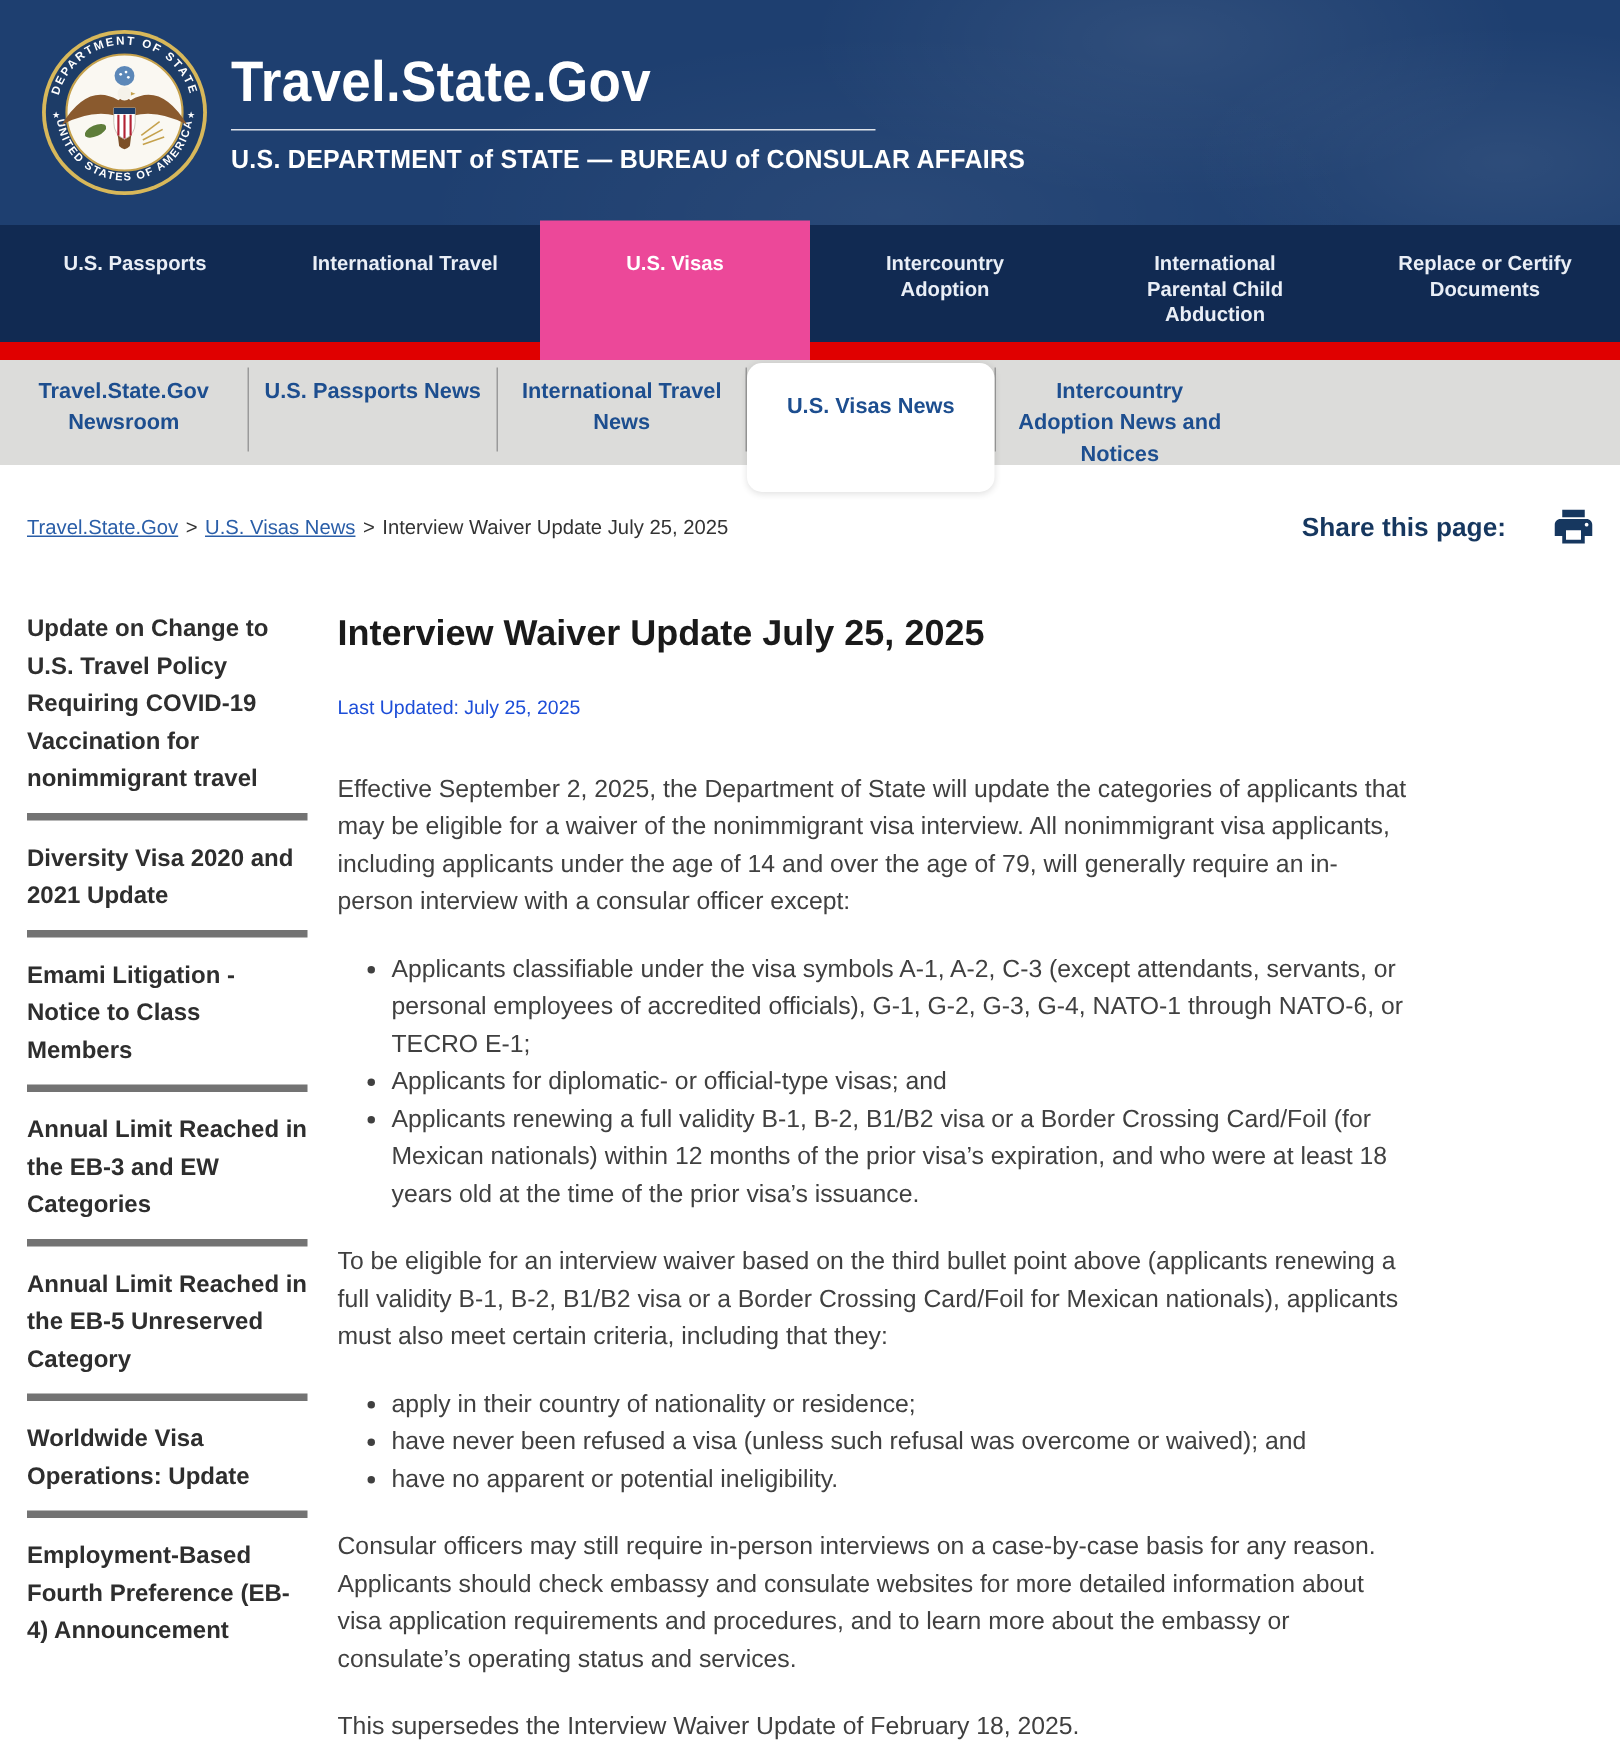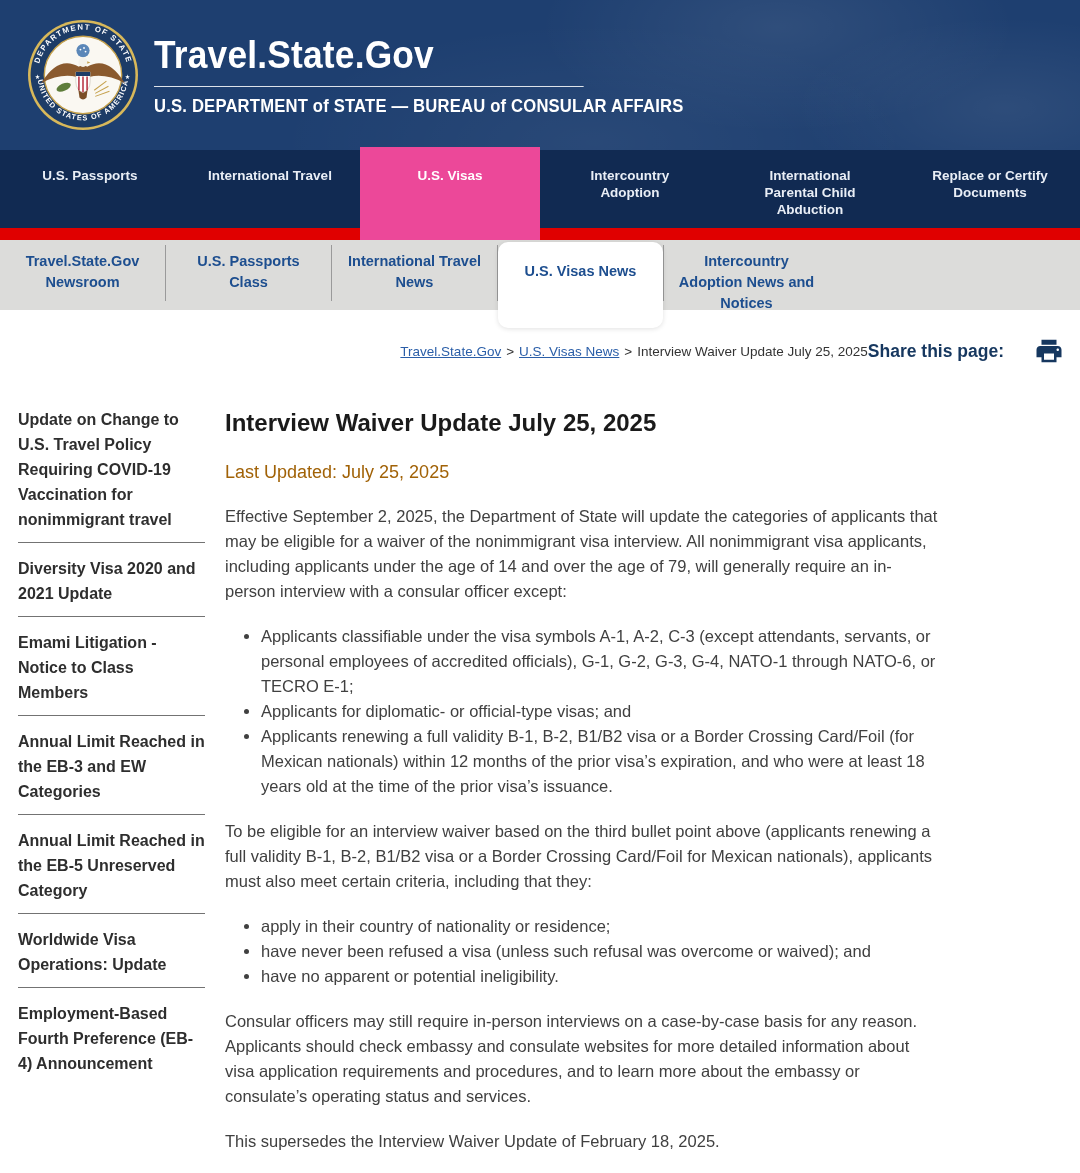"U.S. Passports Class" div.sub-nav-item { text: Class -> News }
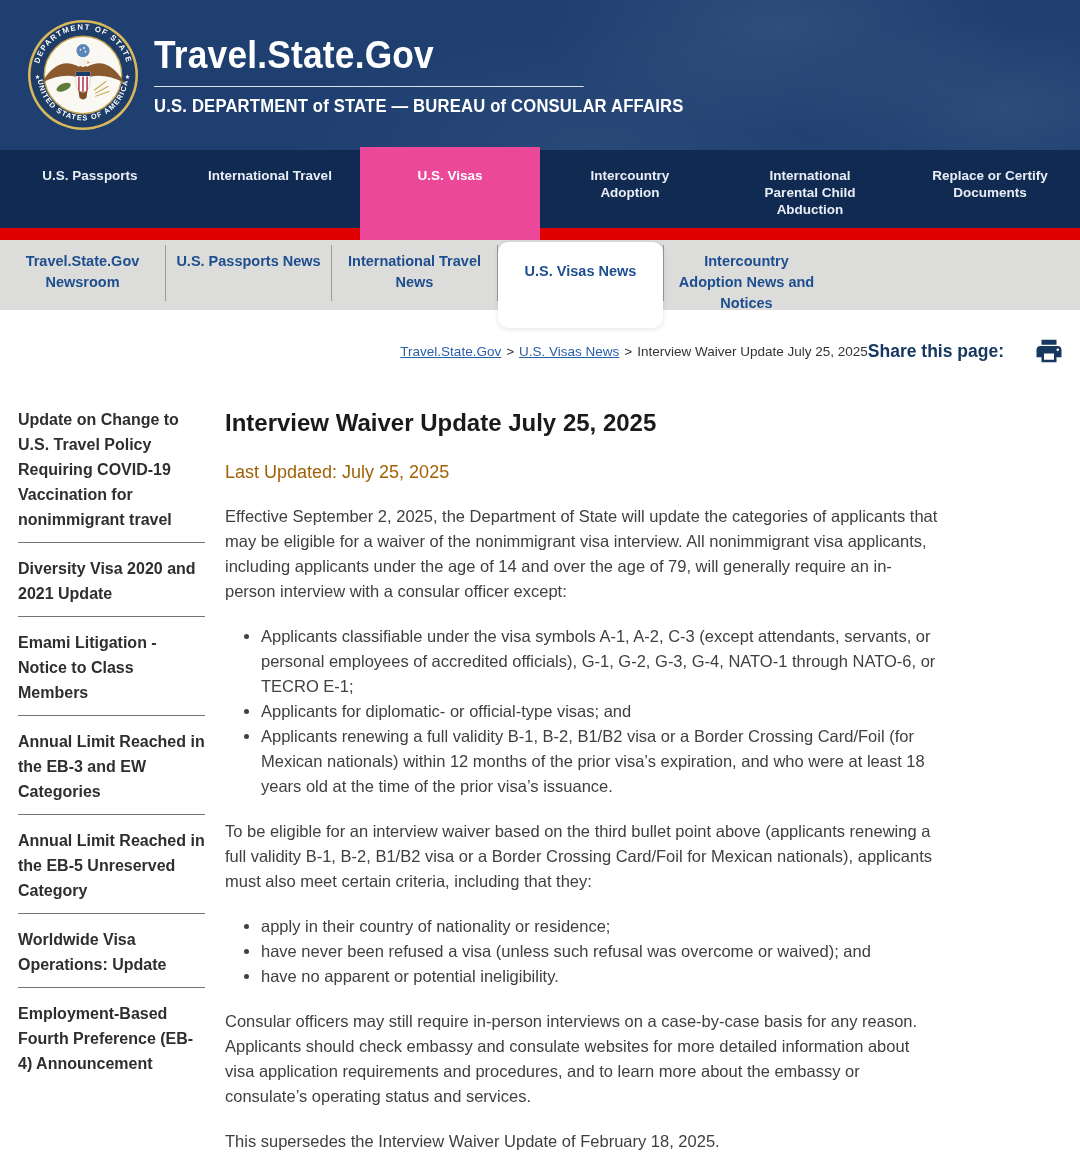"Travel.State.Gov > U.S. Visas News" .crumb-row { justify-content: flex-end -> space-between }
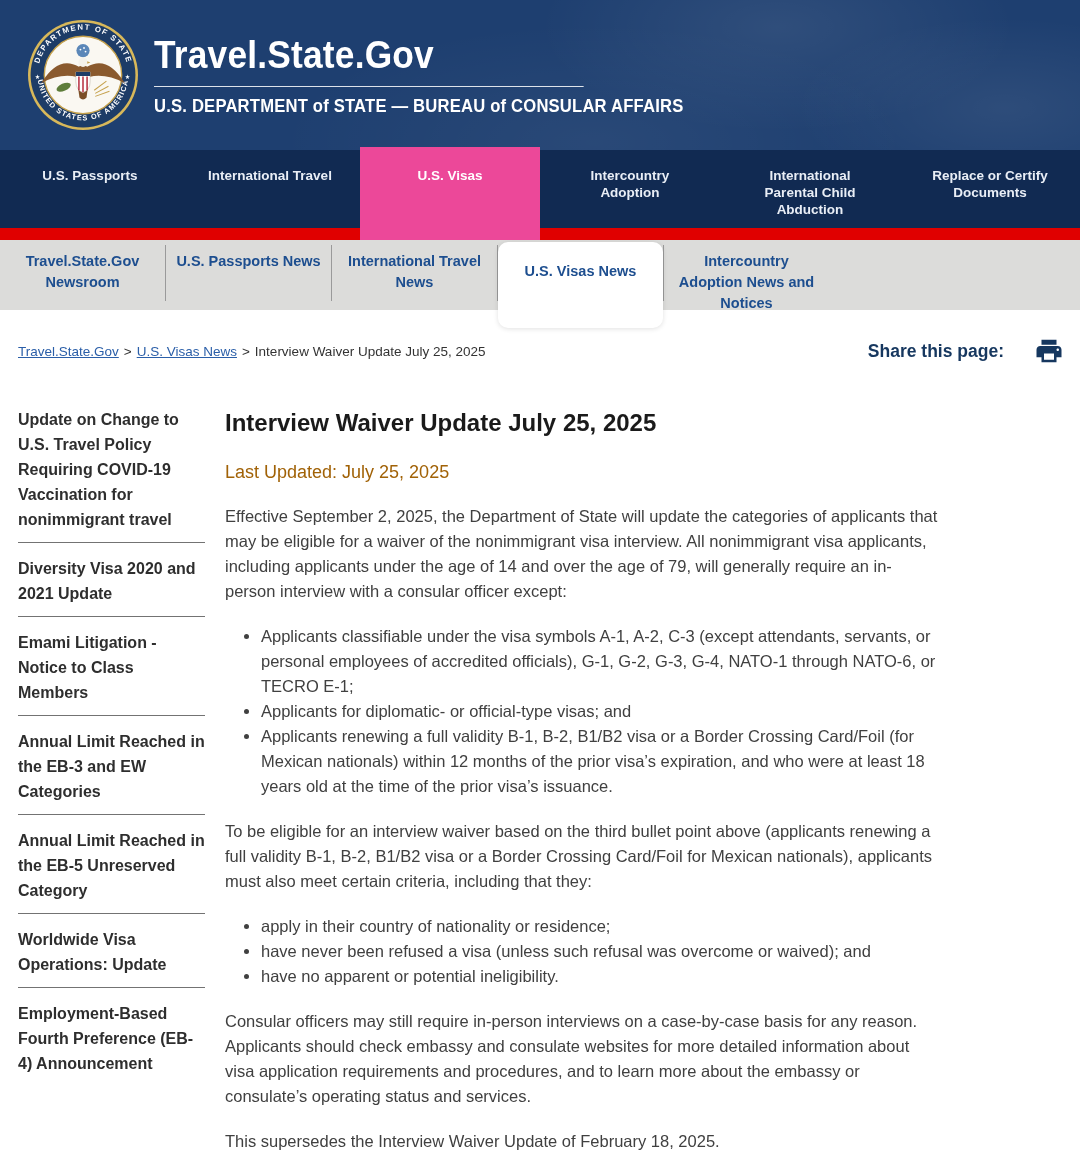"Update on Change to U.S." .side-item { border-bottom: 1px solid #737373 -> 5px solid #737373 }
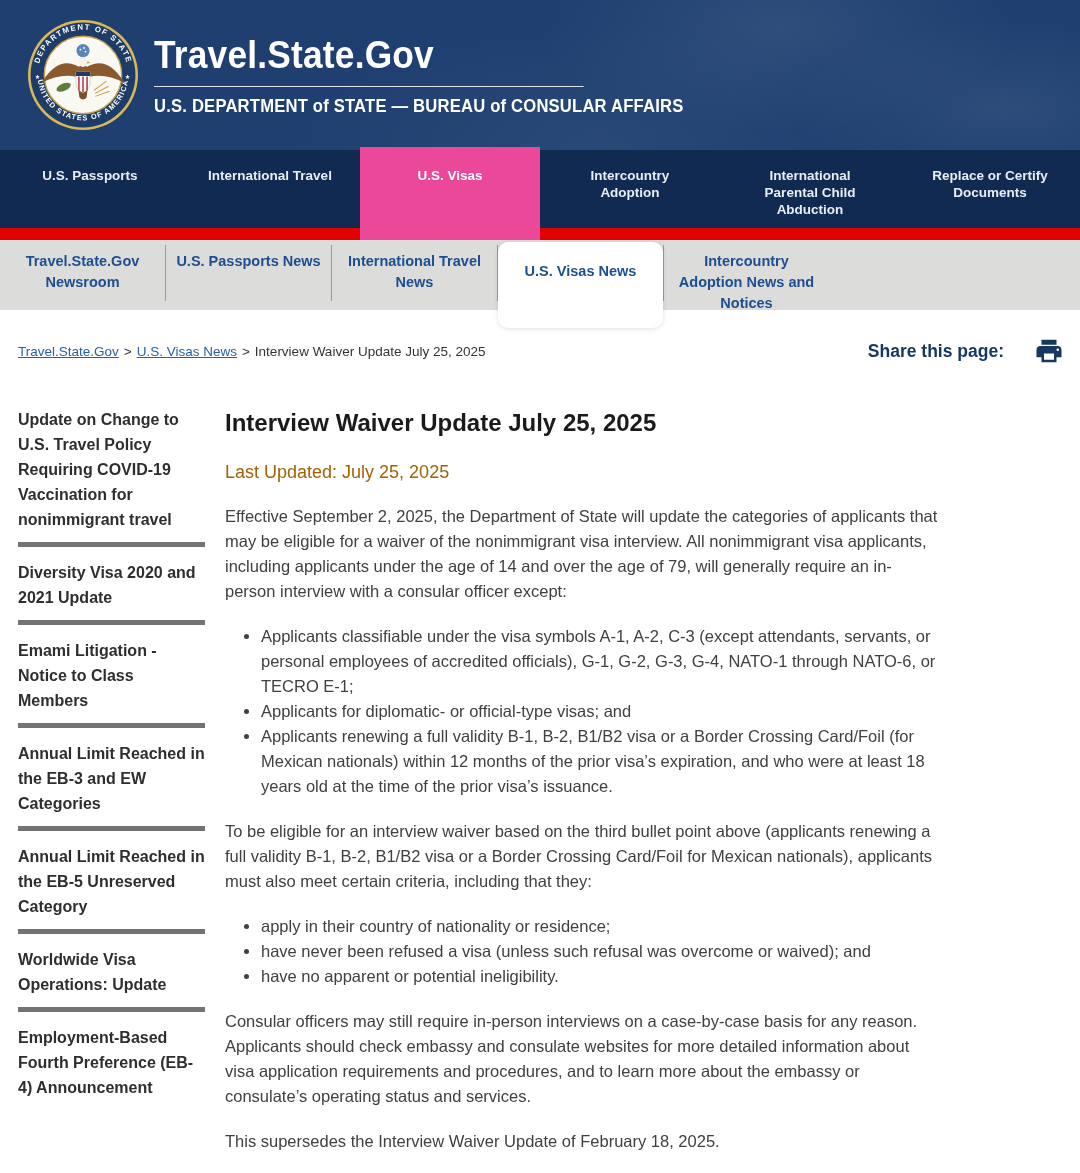"Last Updated: July 25, 2025" .last-updated { color: #a16207 -> #1d4ed8; font-size: 18px -> 13px; margin-bottom: 22px -> 32px }
